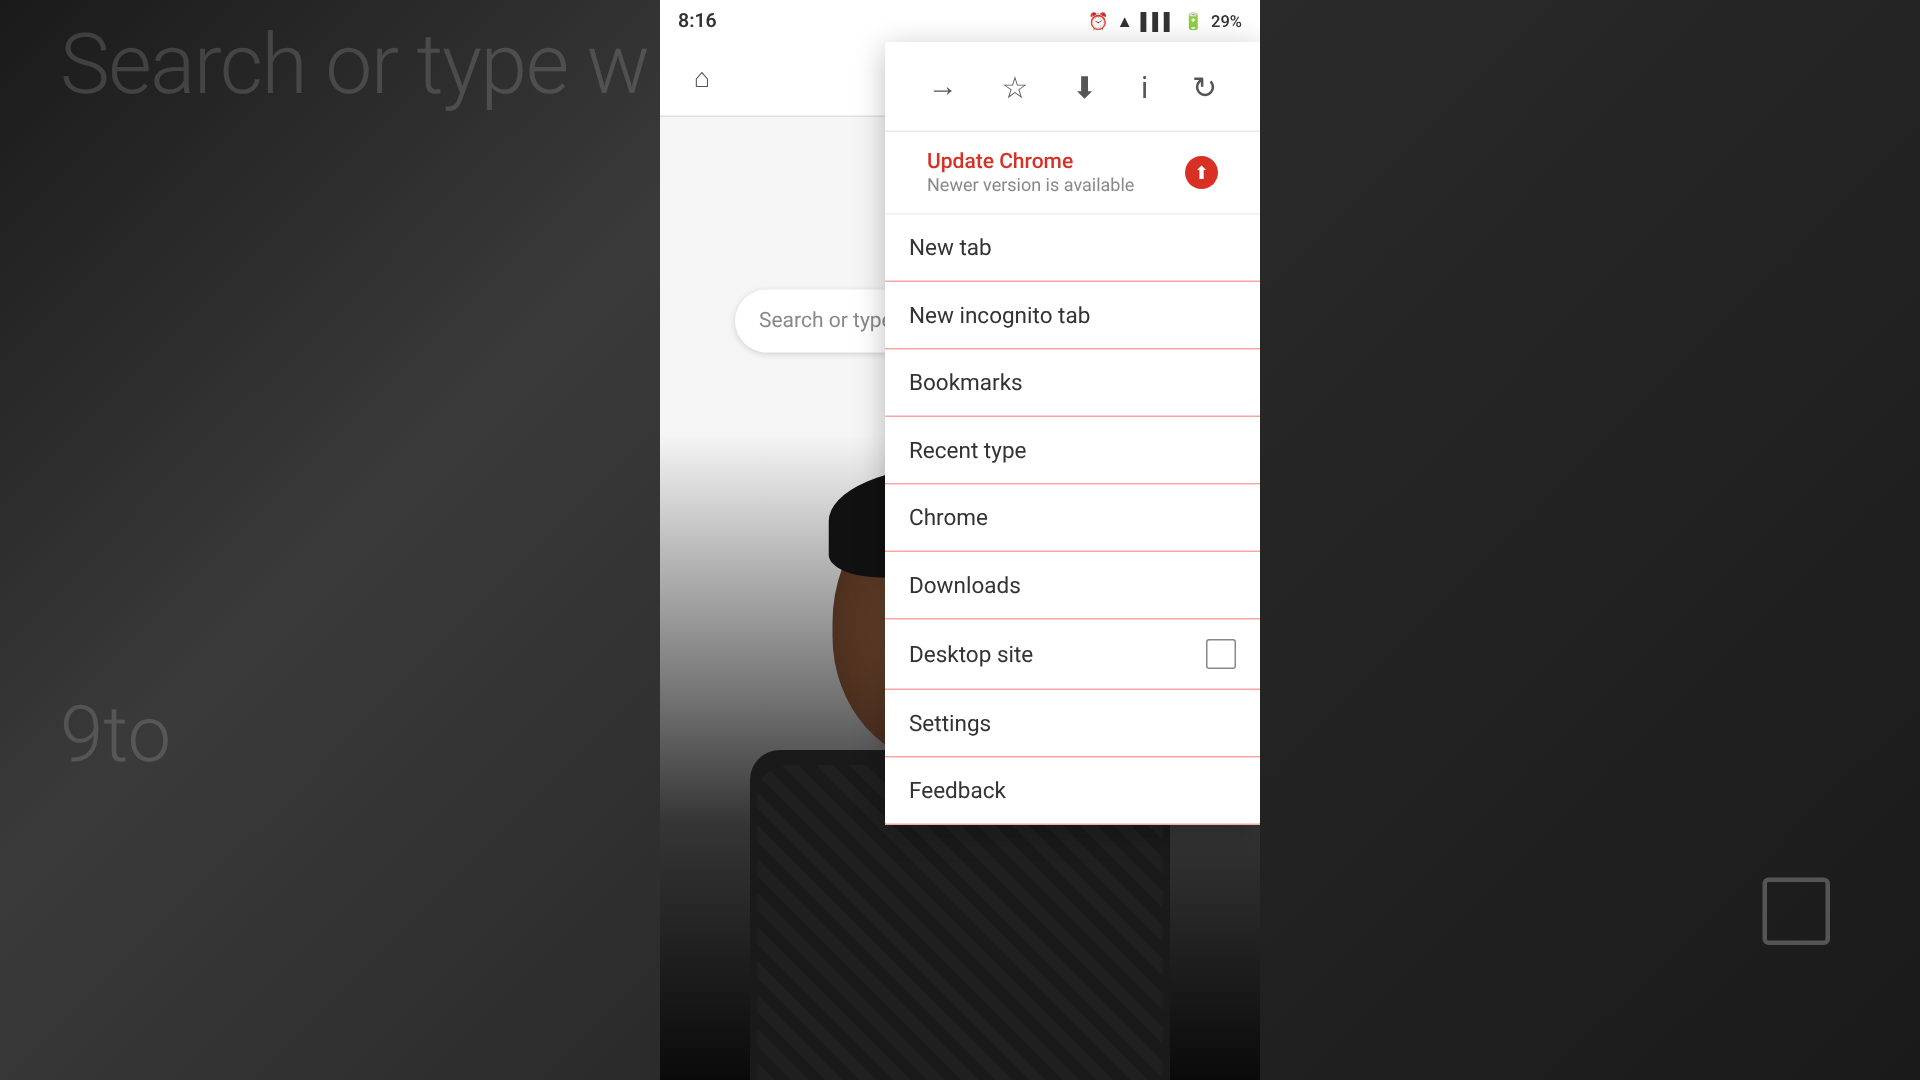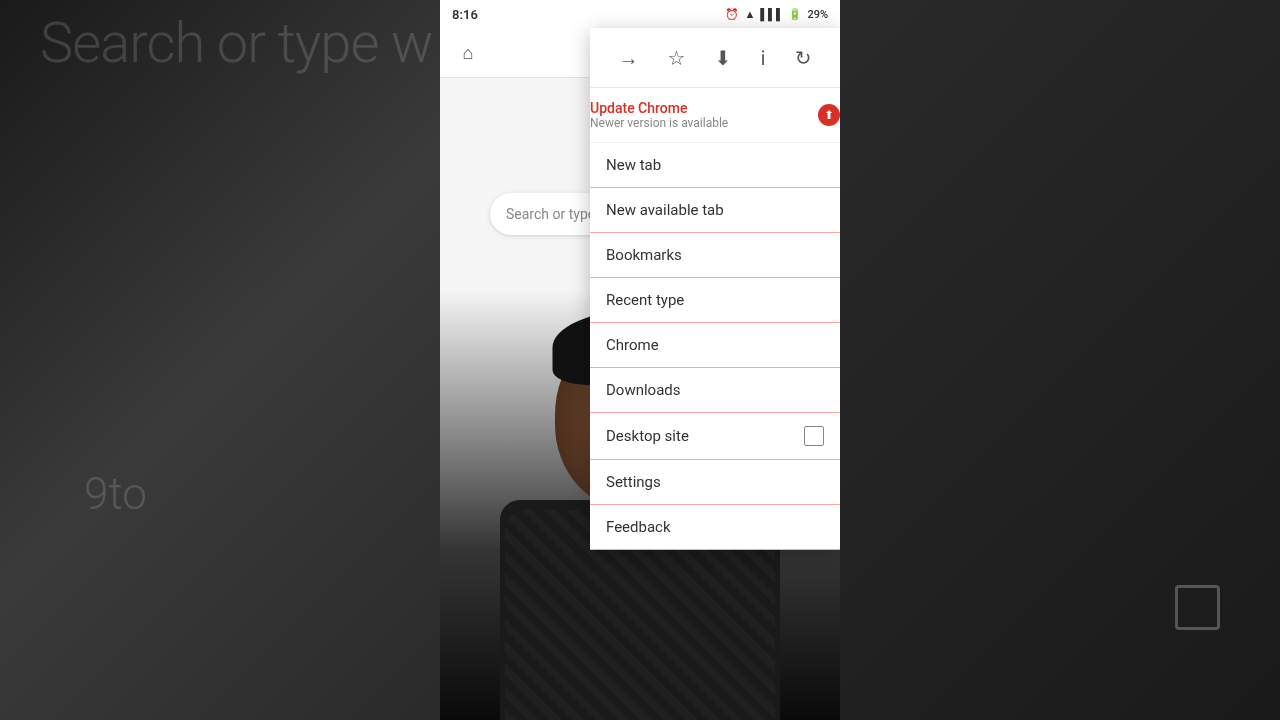"Update Chrome" .update-chrome-item { padding: 12px 0 -> 12px 28px }
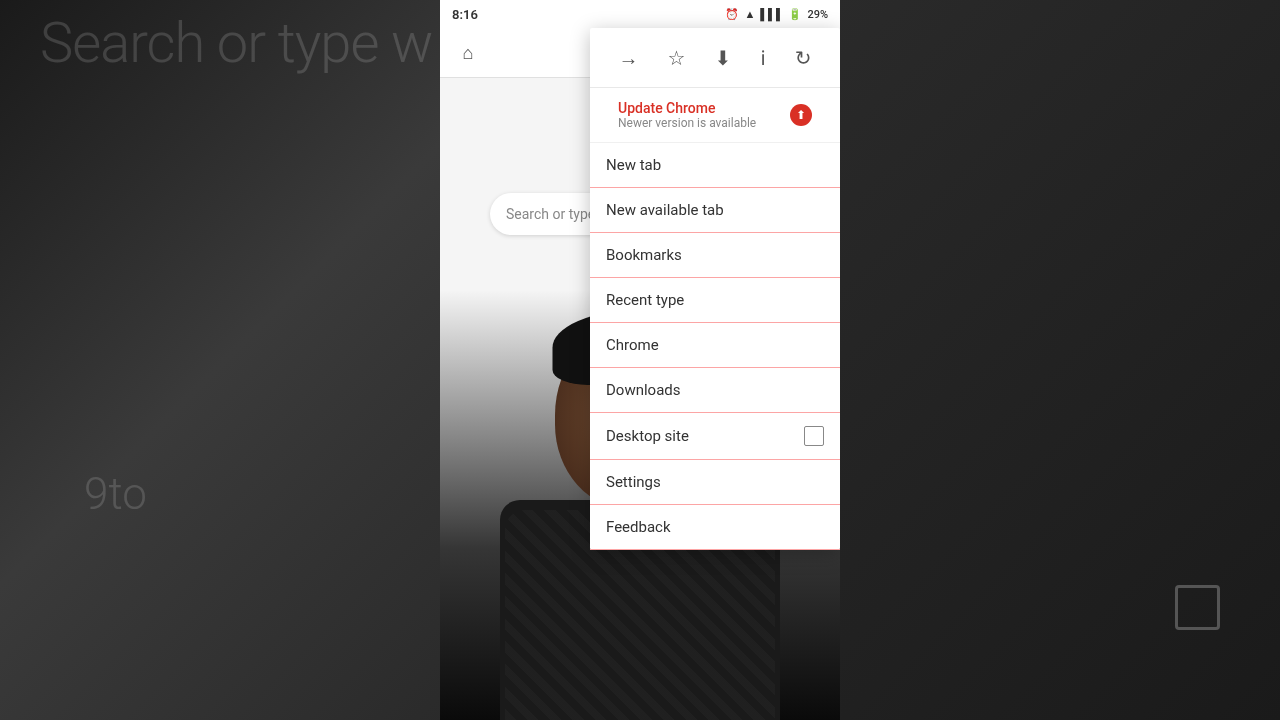"New available tab" span { text: available -> incognito }
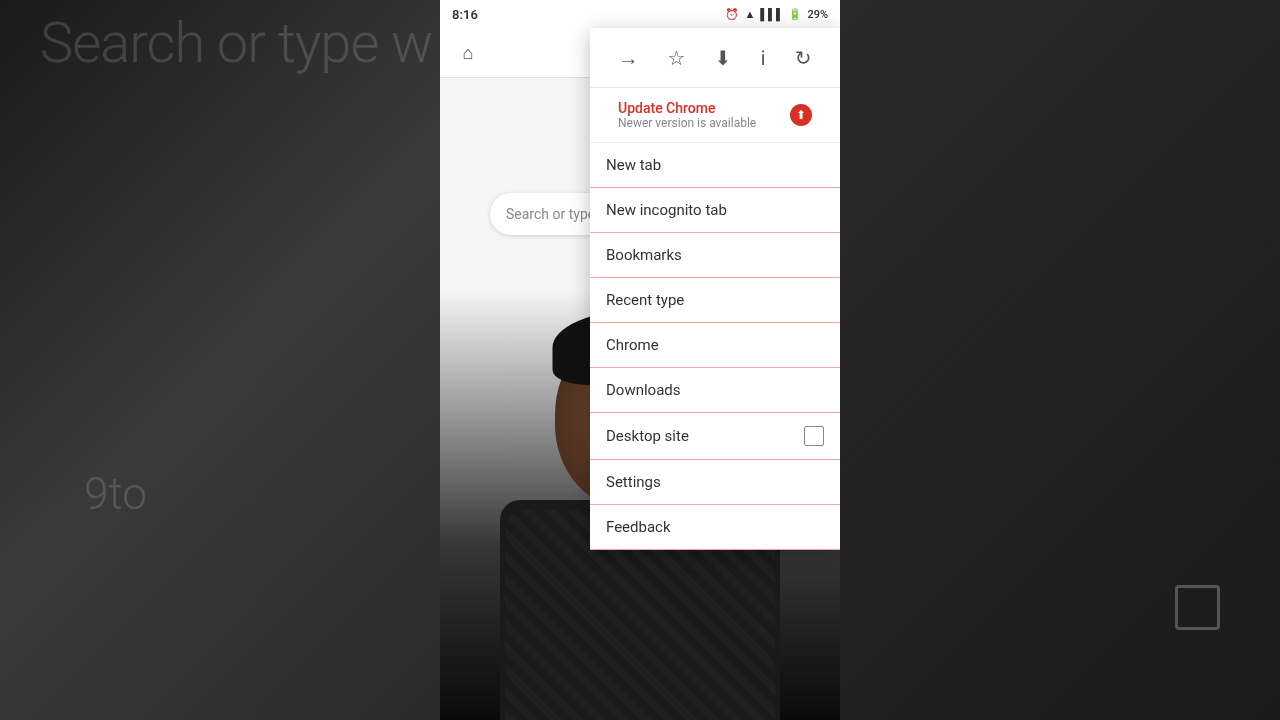"9to" .bg-left-text2 { font-size: 44px -> 52px; margin-left: 44px -> none }
